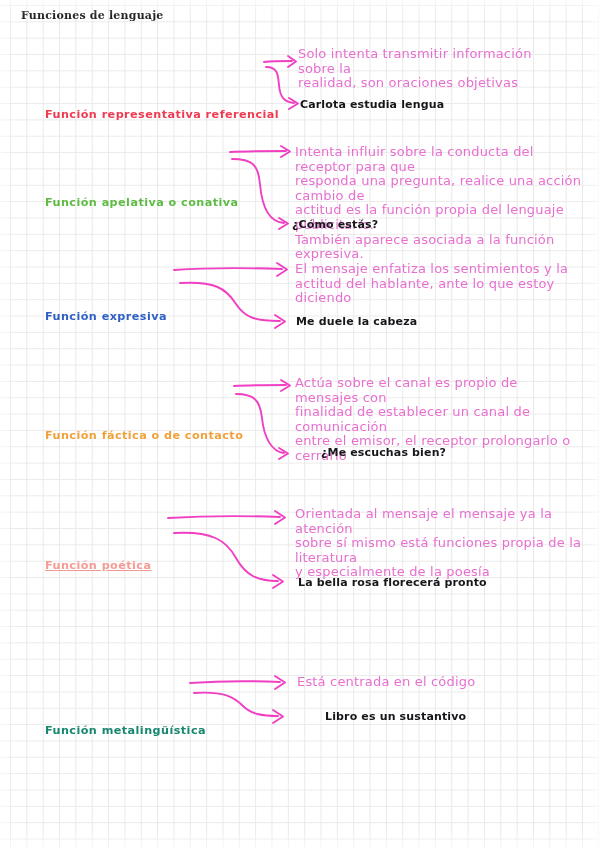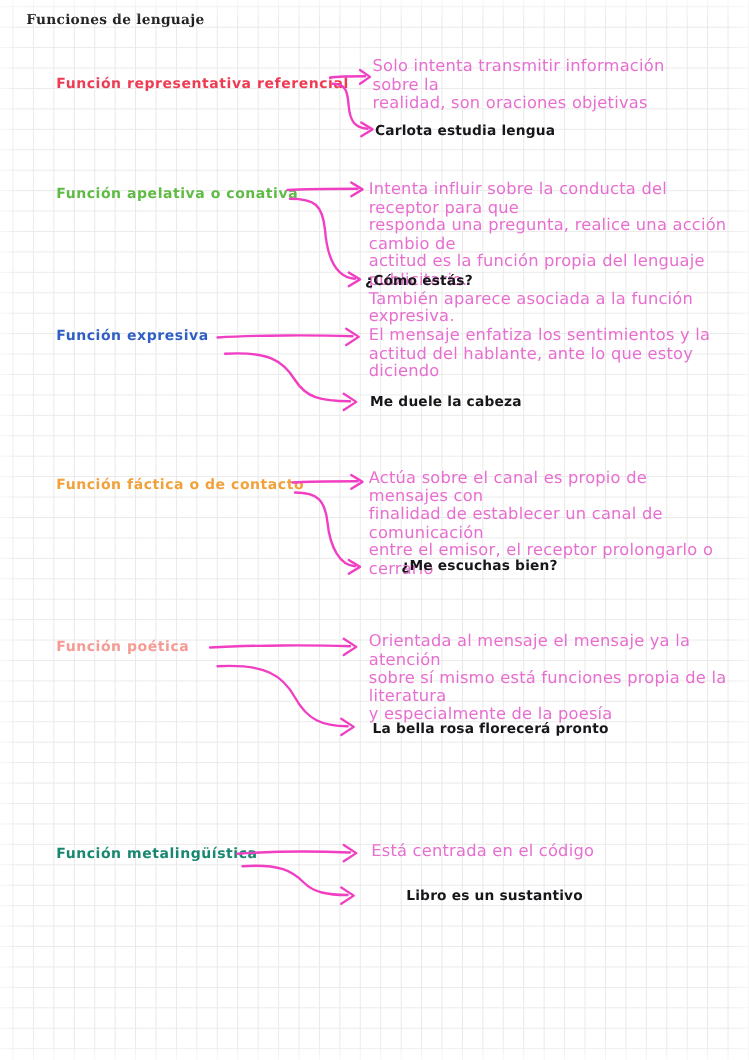"Función representativa referencial" .branch-label { margin-top: none -> 48px }
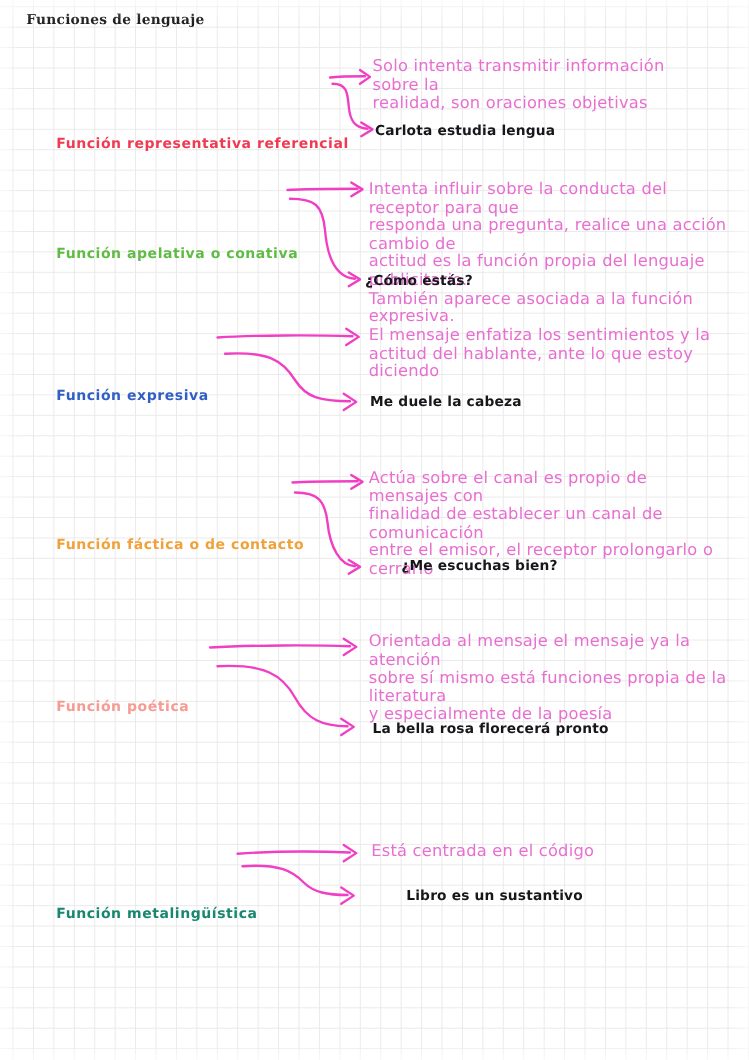"Función poética" div.branch-label { text-decoration: none -> underline }
